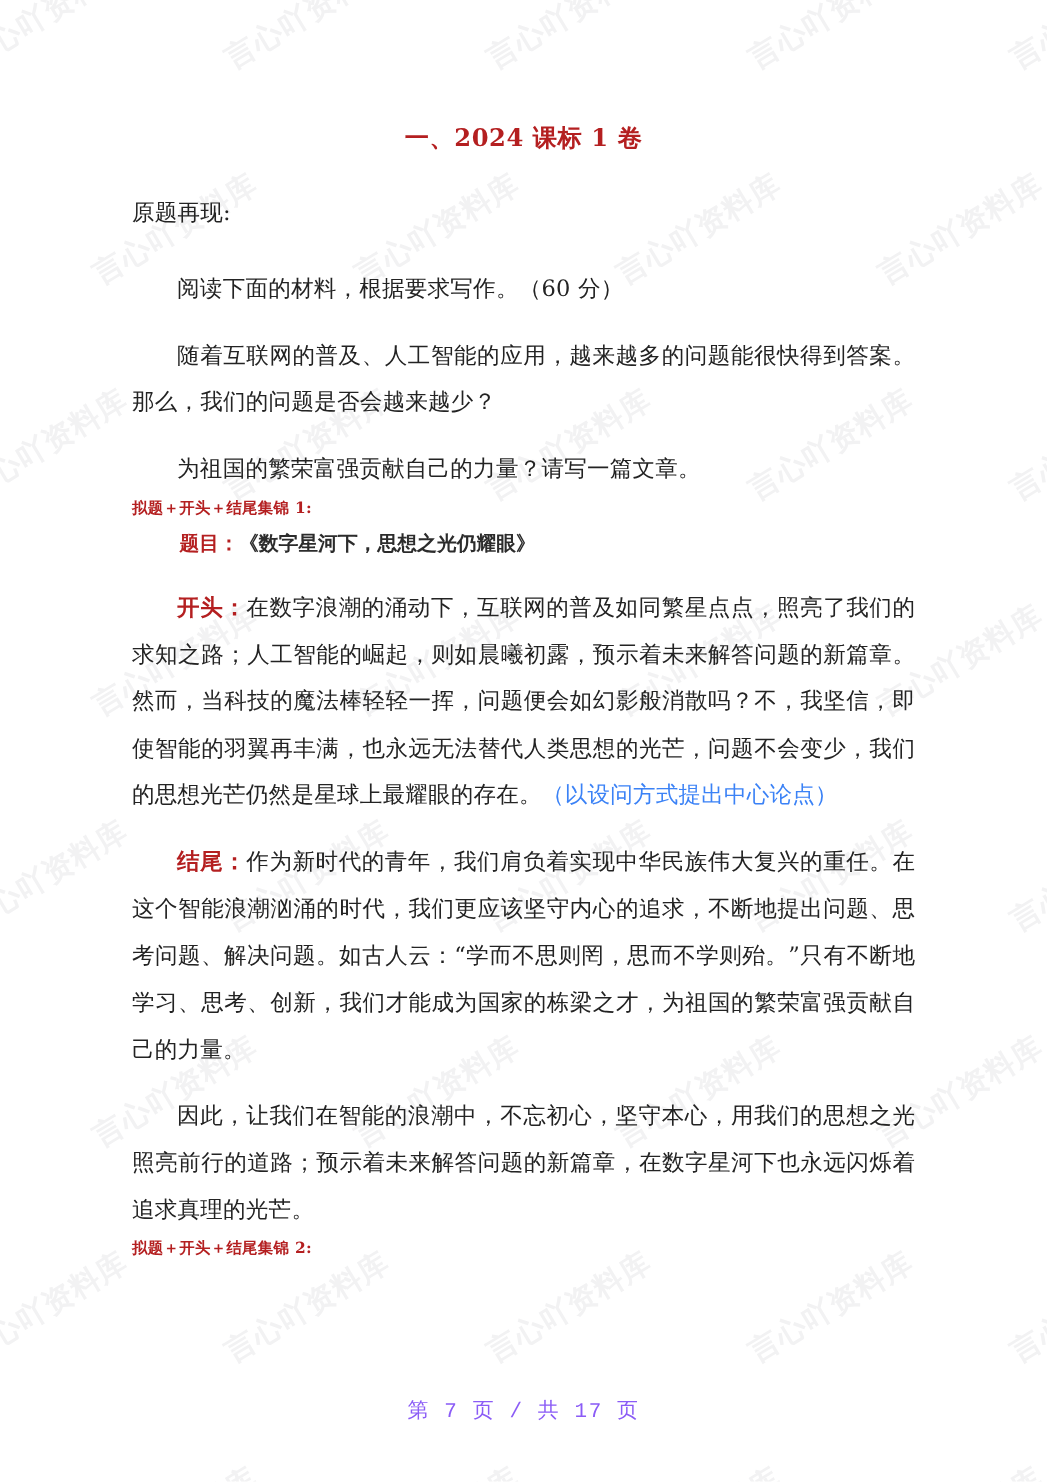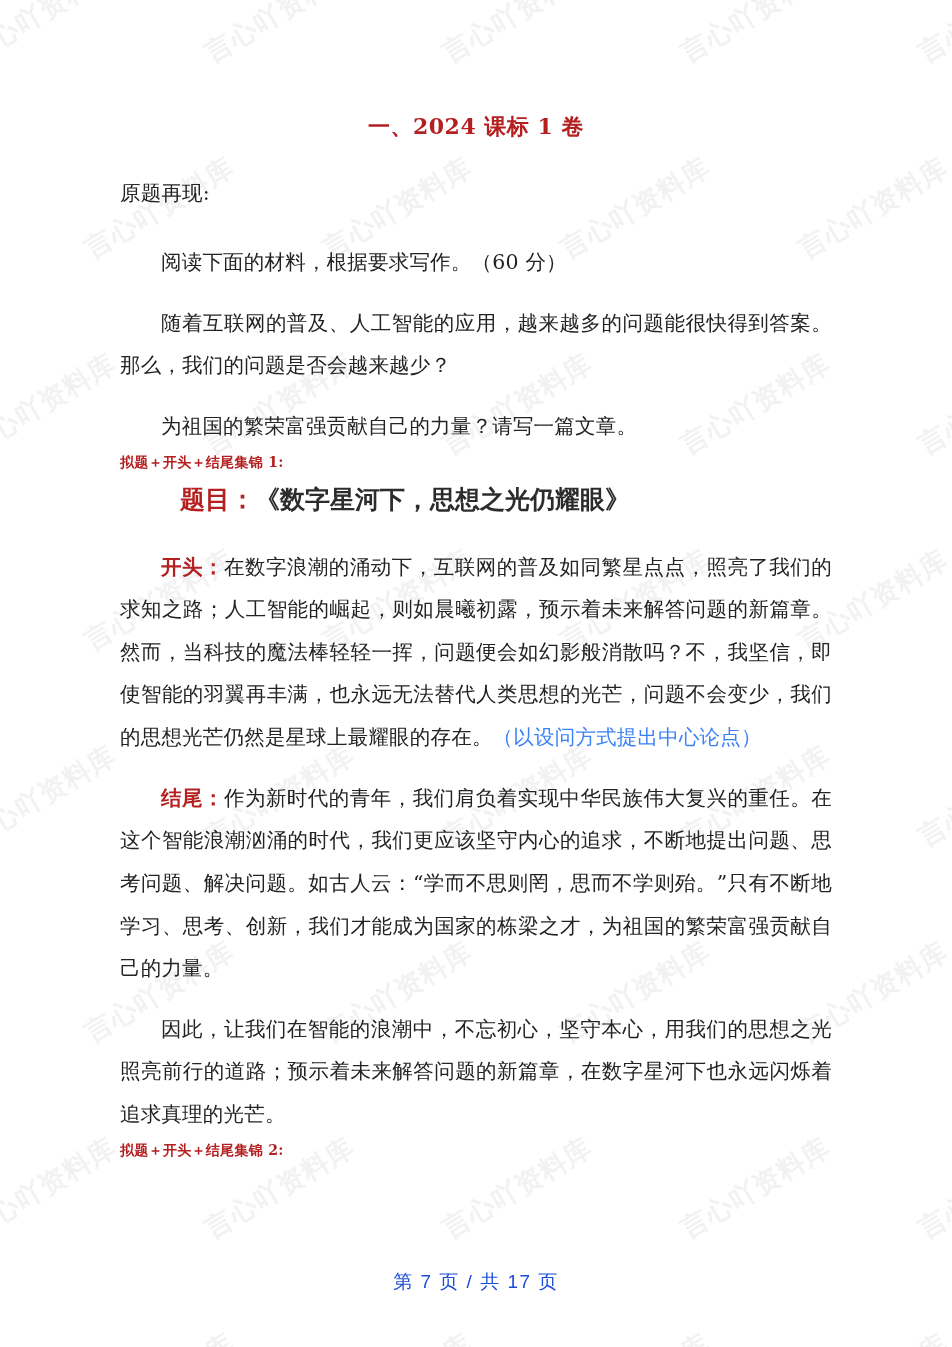"题目：《数字星河下，思想之光仍耀眼》" .title-line { font-family: Liberation Mono, monospace -> none; font-size: 25px -> 18px }
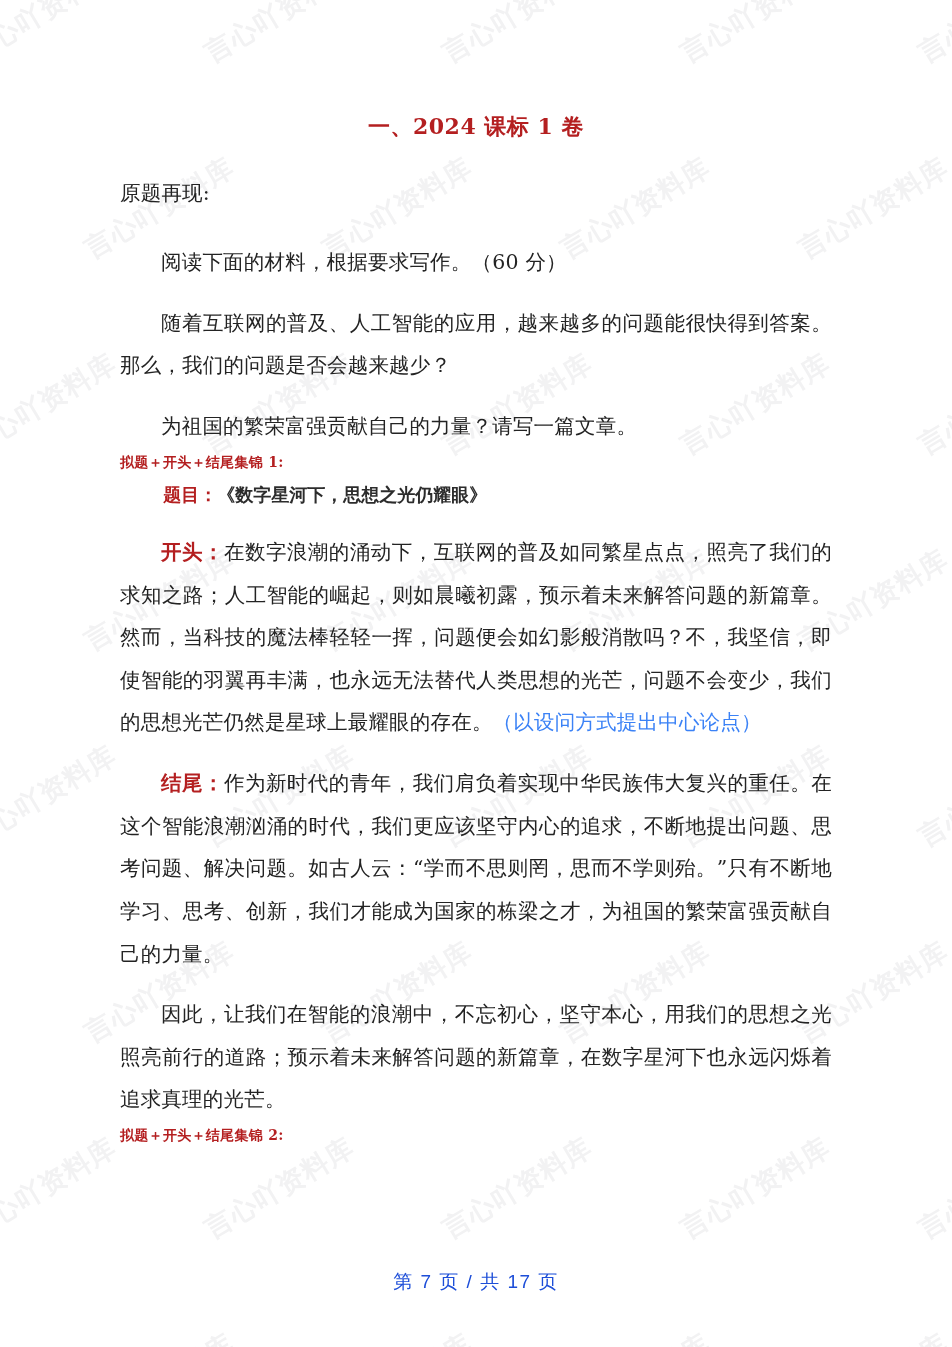"第 7 页 / 共" .footer { color: #1d4ed8 -> #8b5cf6; font-family: Liberation Sans, sans-serif -> Liberation Mono, monospace }
